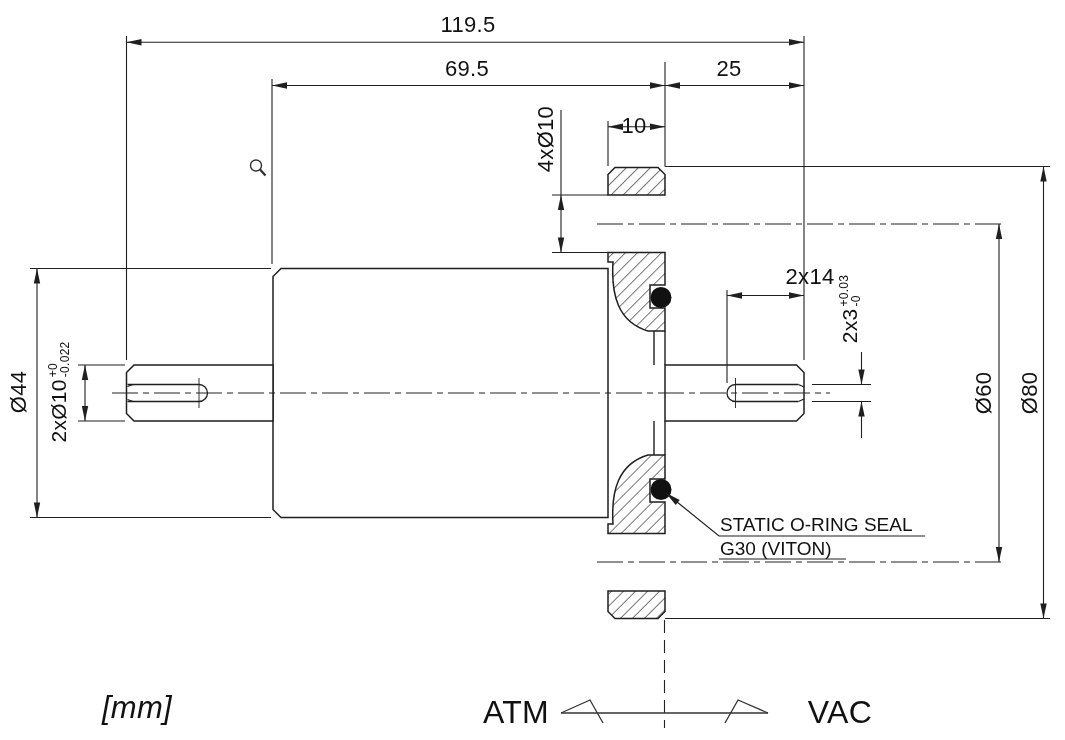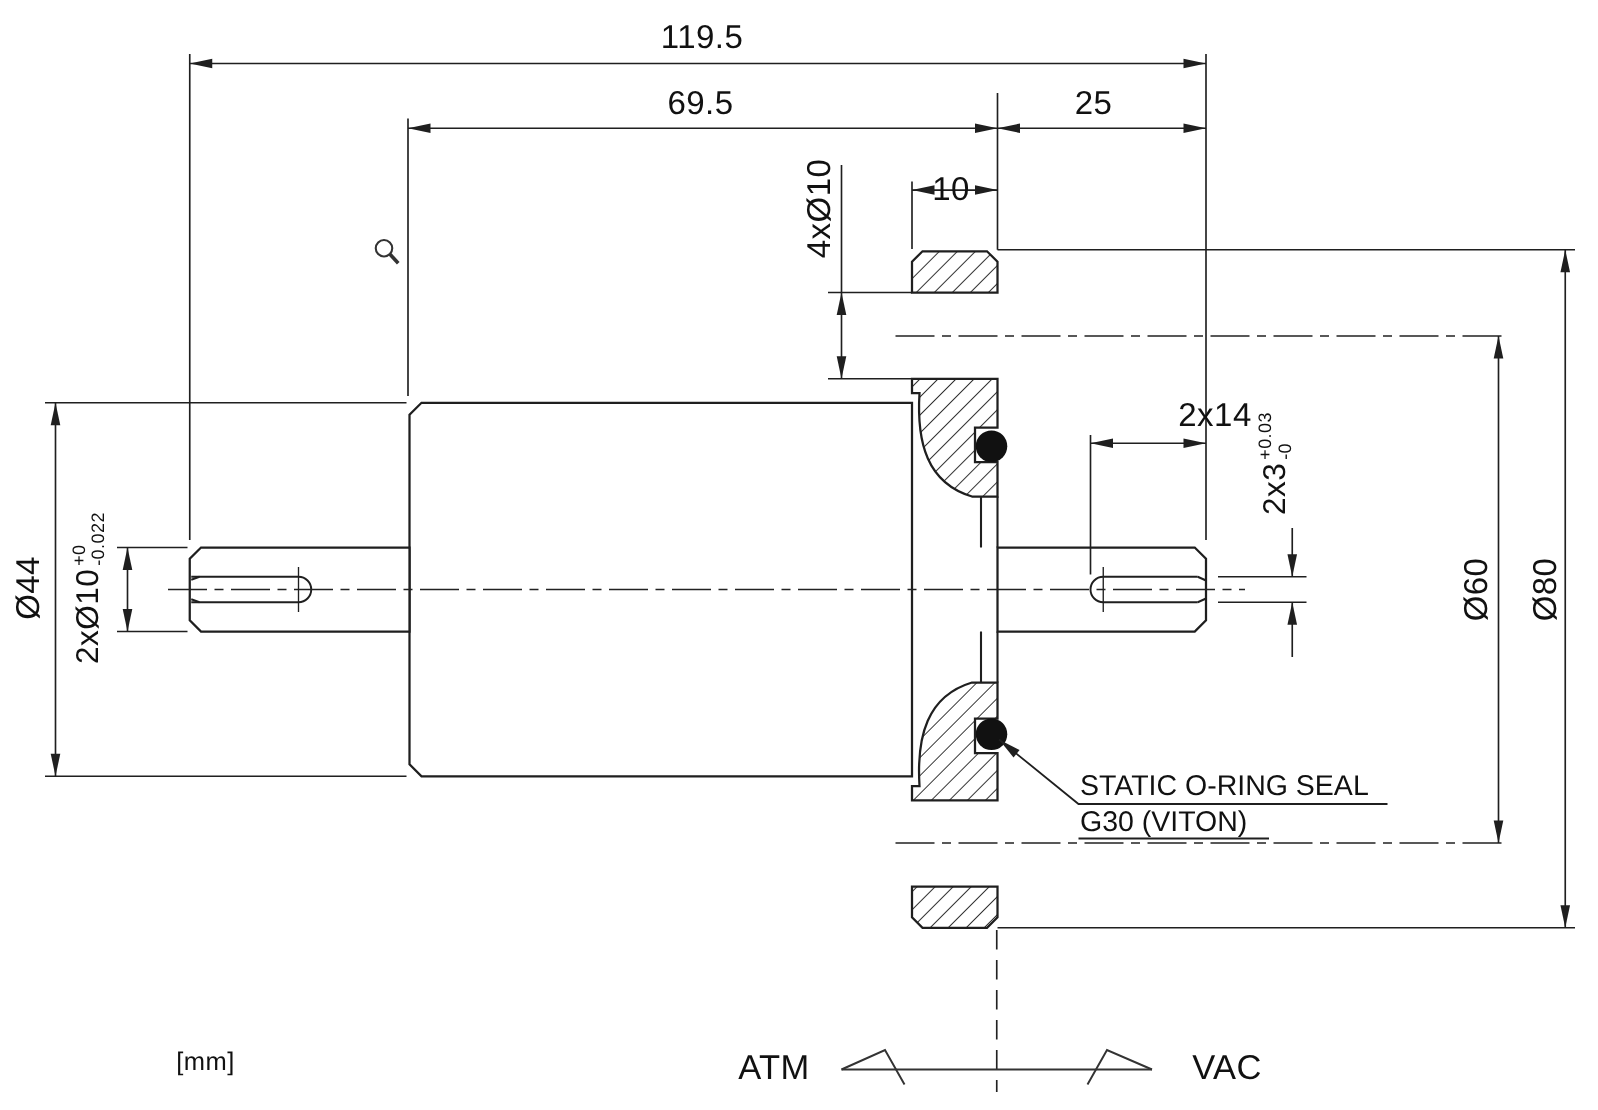"[mm]" .units { font-size: 17px -> 31px; font-style: none -> italic }
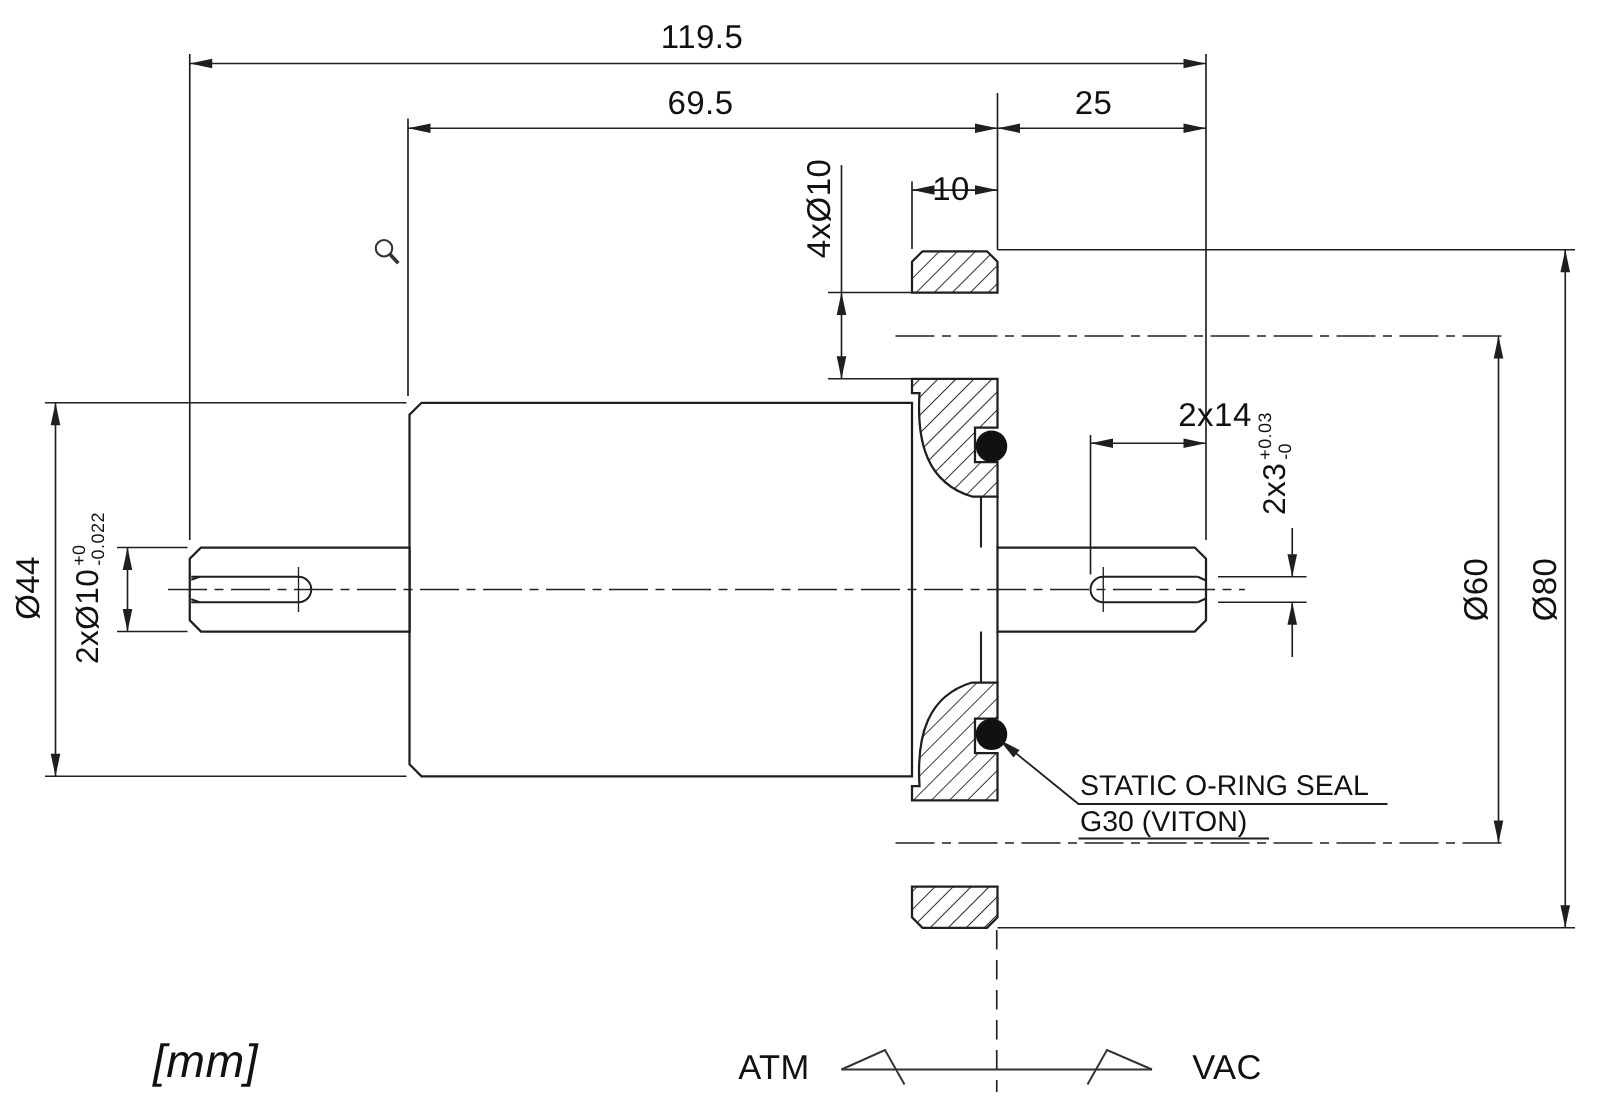"ATM" .big { font-size: 23px -> 32px }
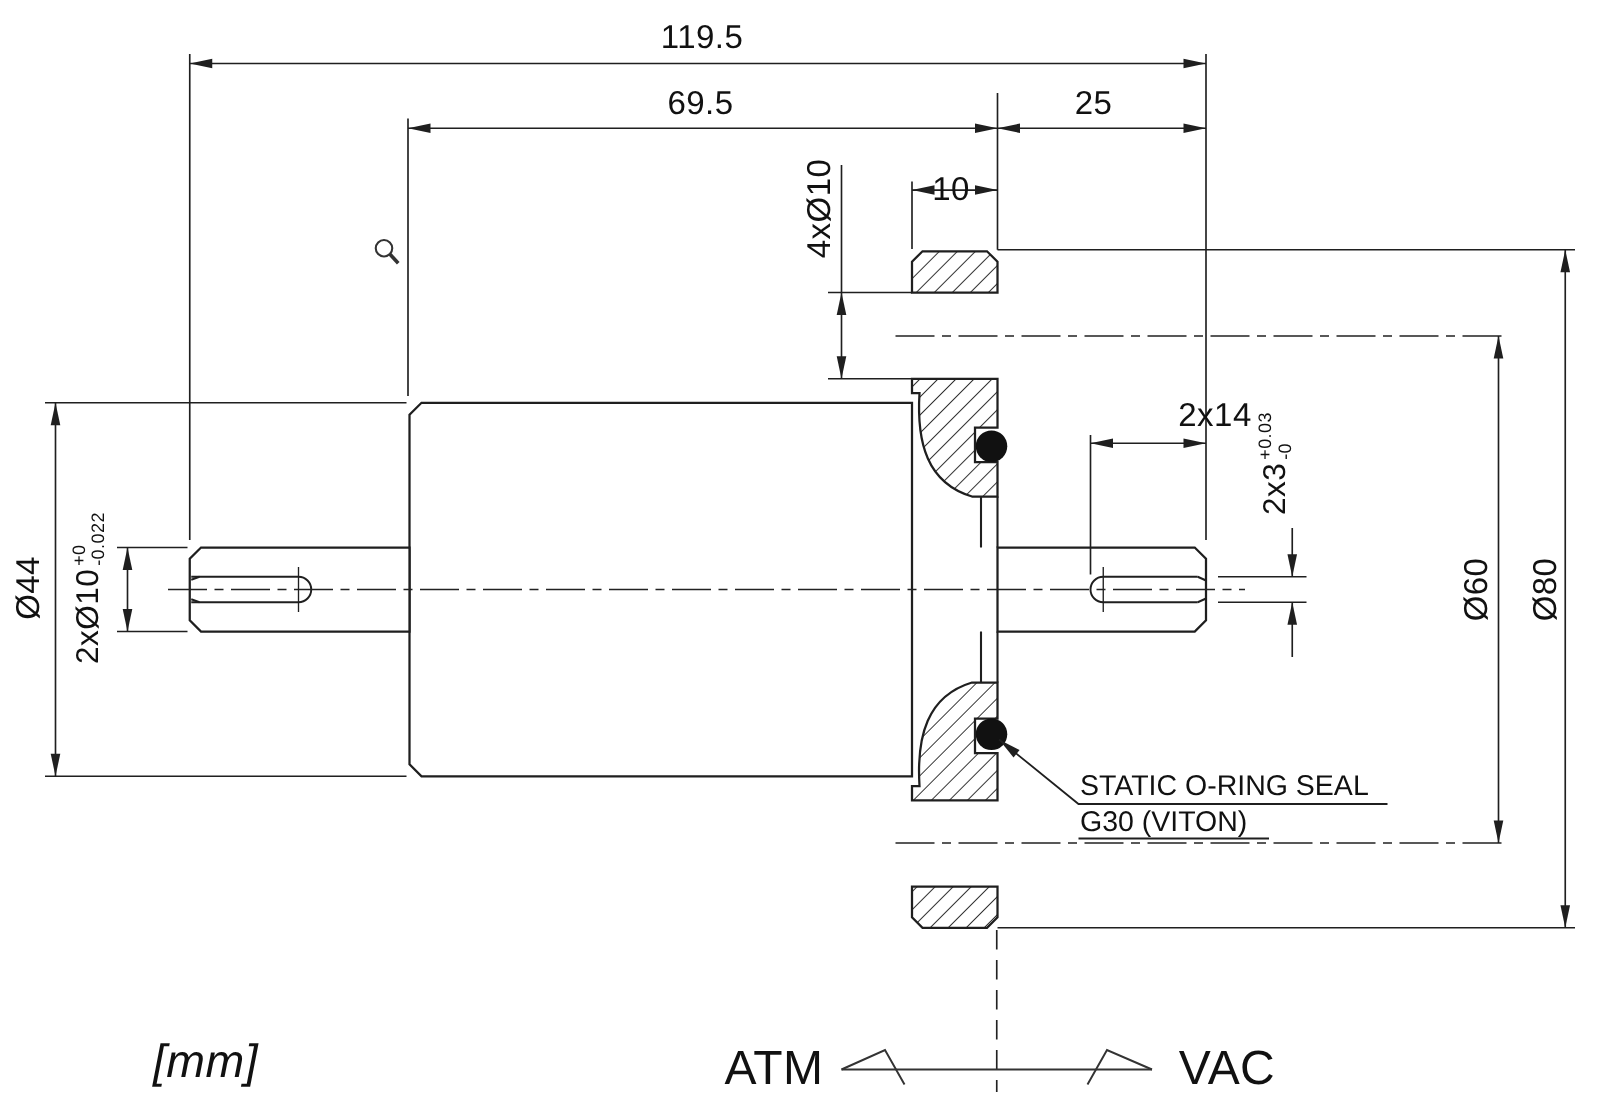"VAC" div.lbl { left: 818px -> 840px }
